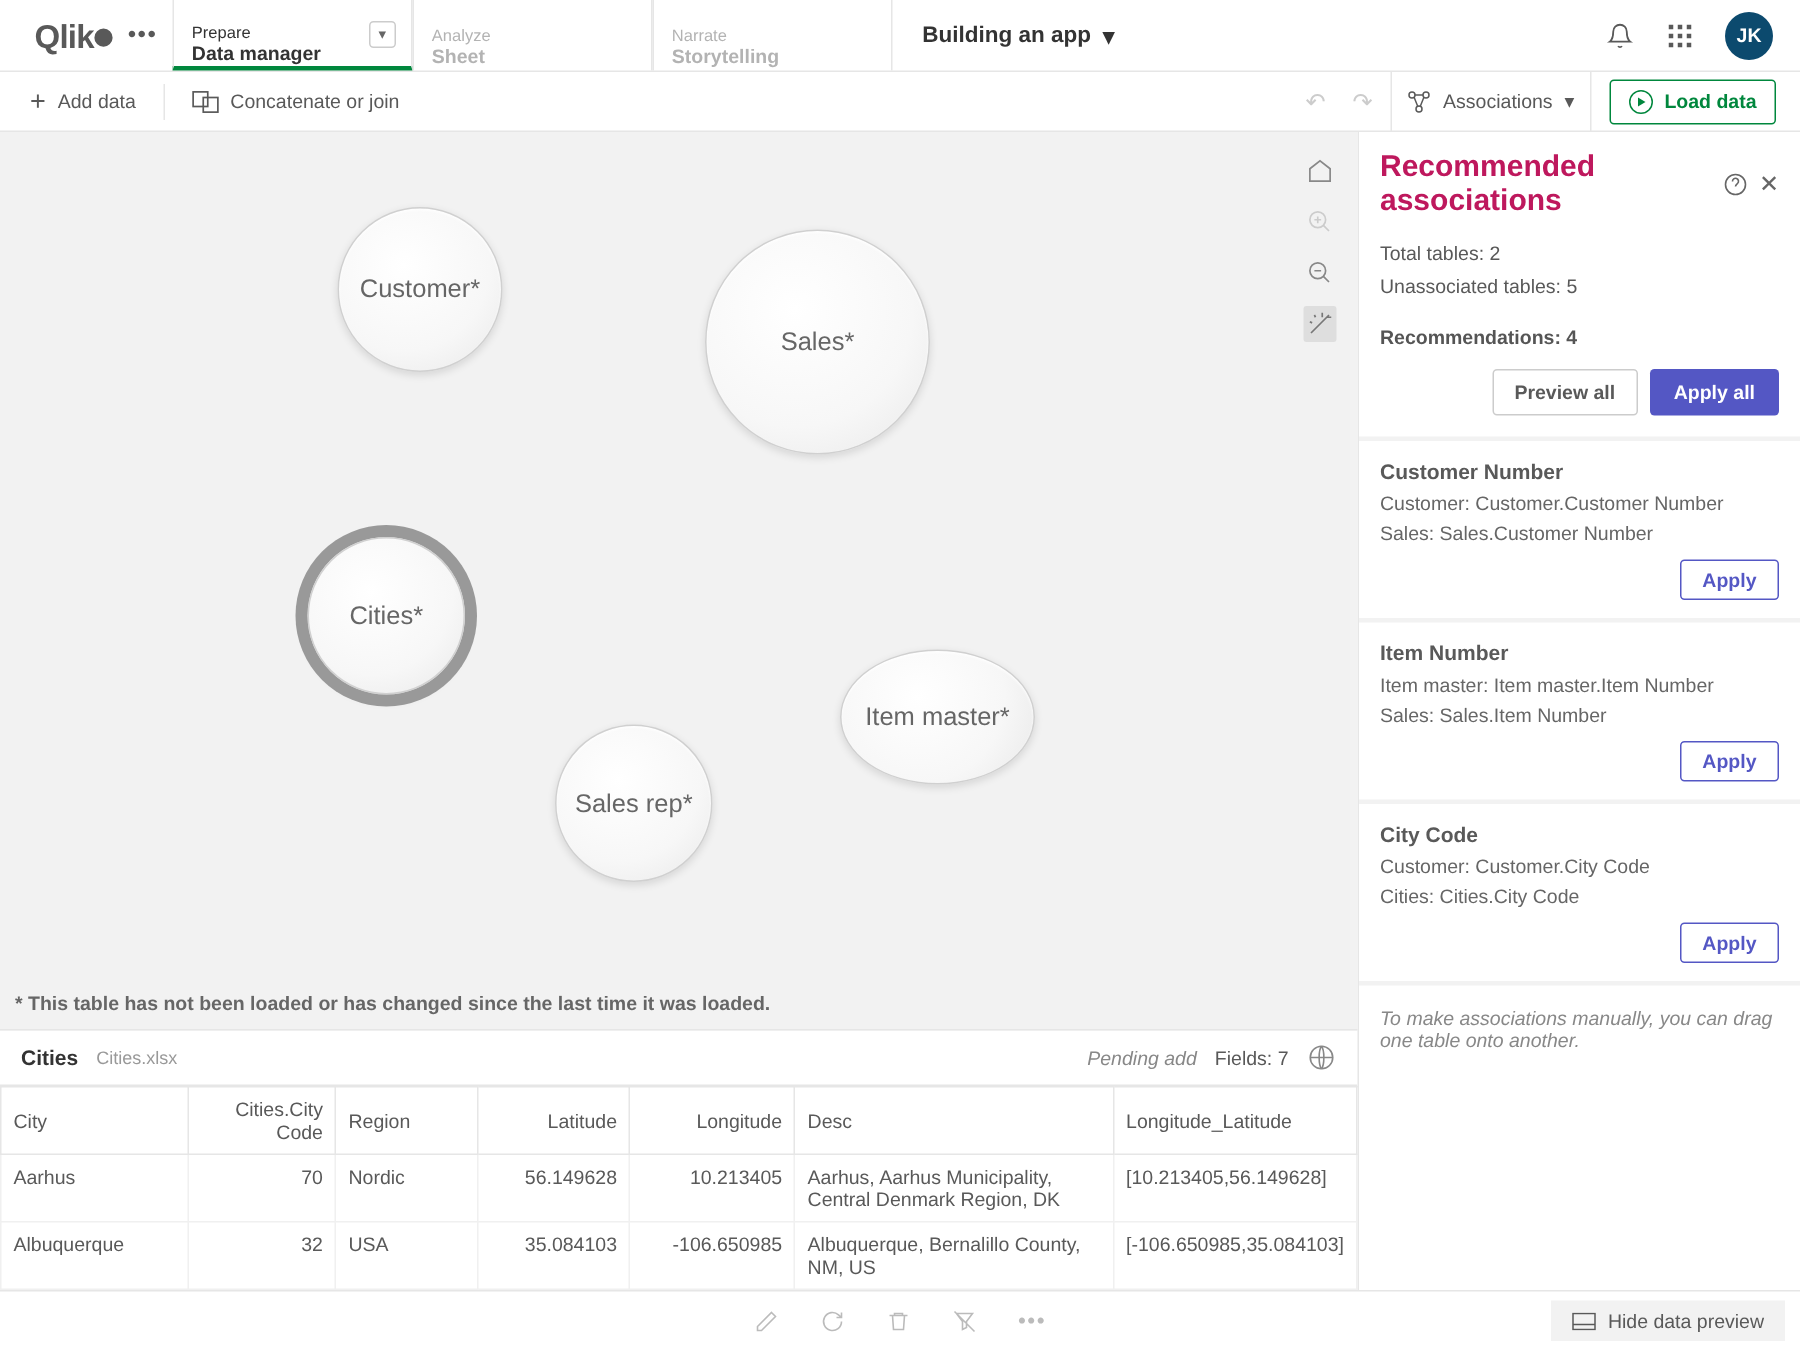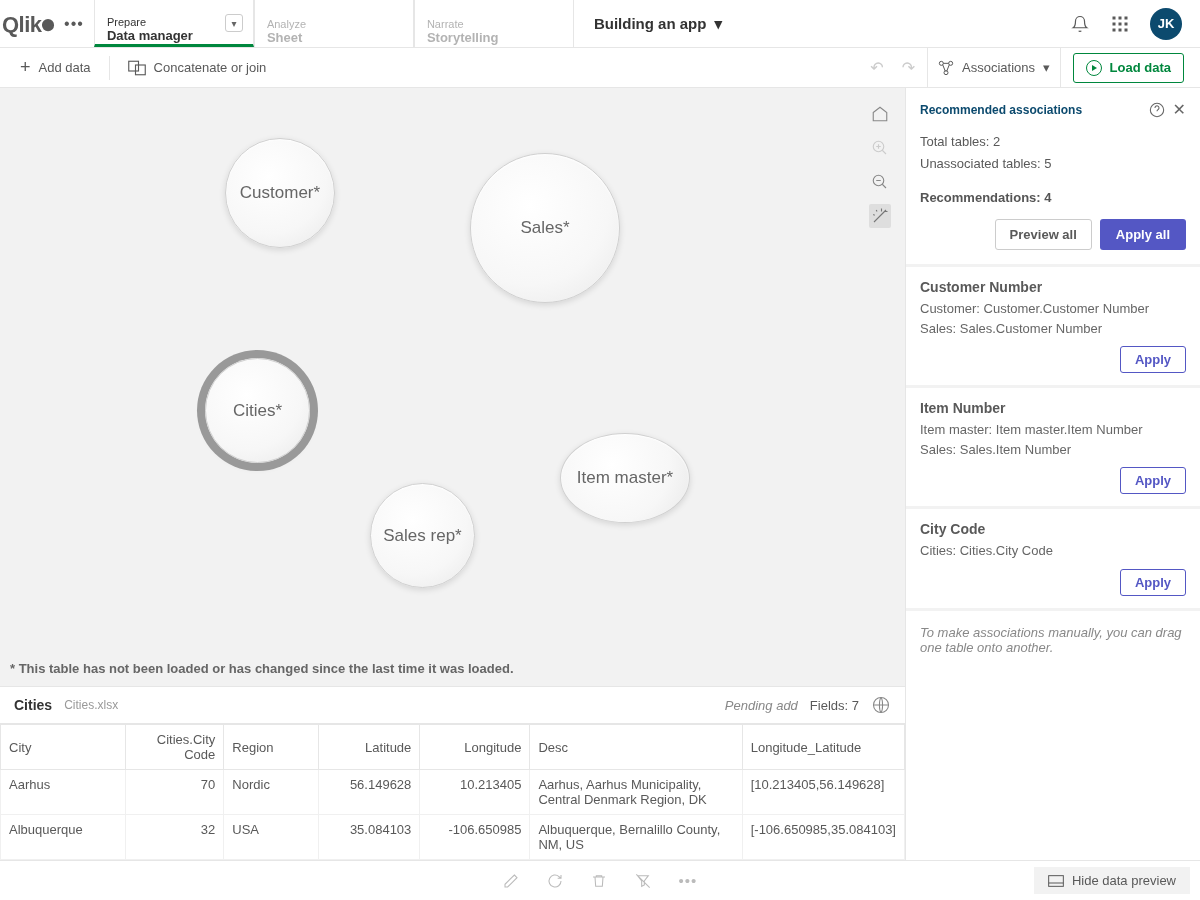"Qlik⦁" .logo-wrap { padding: 0 10px 0 2px -> 0 10px 0 23px }
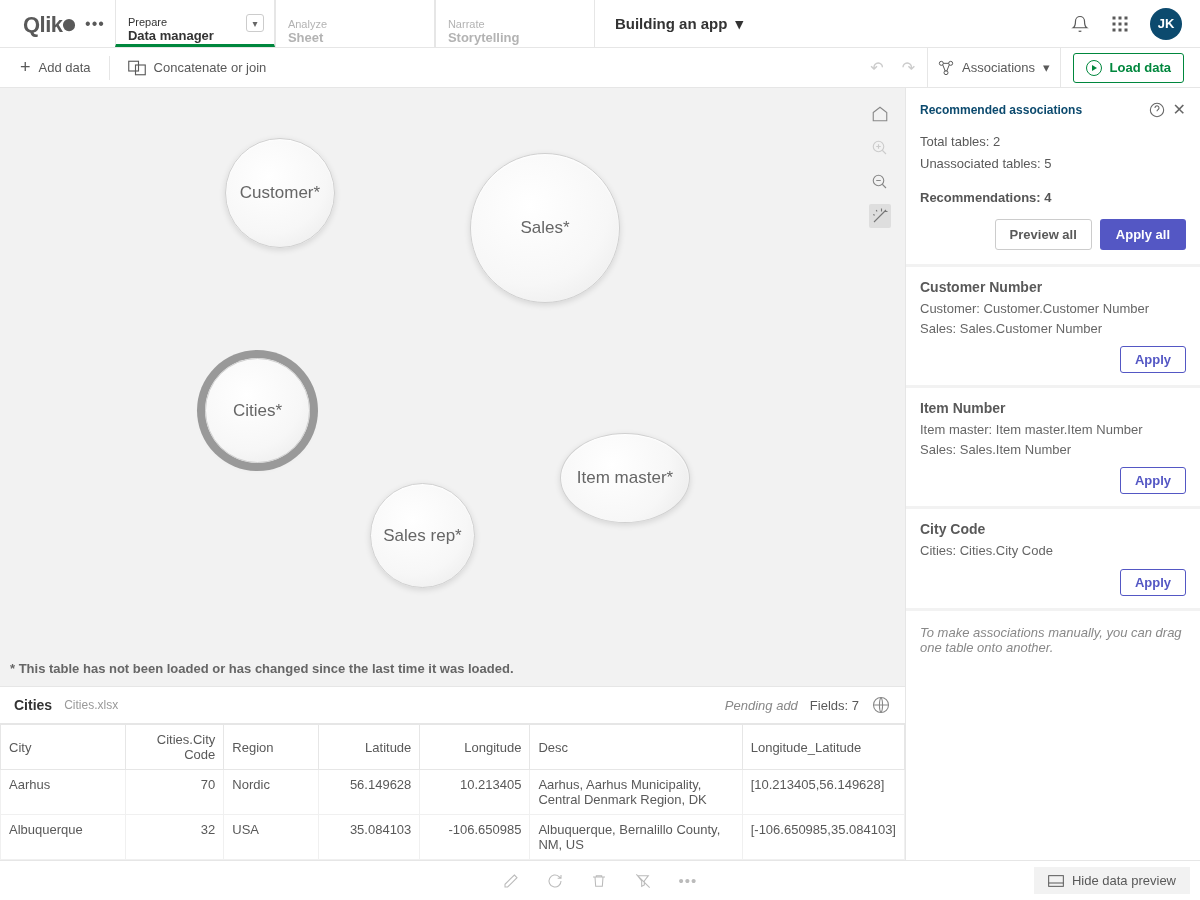"Recommended associations" .rp-header h3 { color: #0c4a6e -> #be185d; font-size: 12px -> 20px }
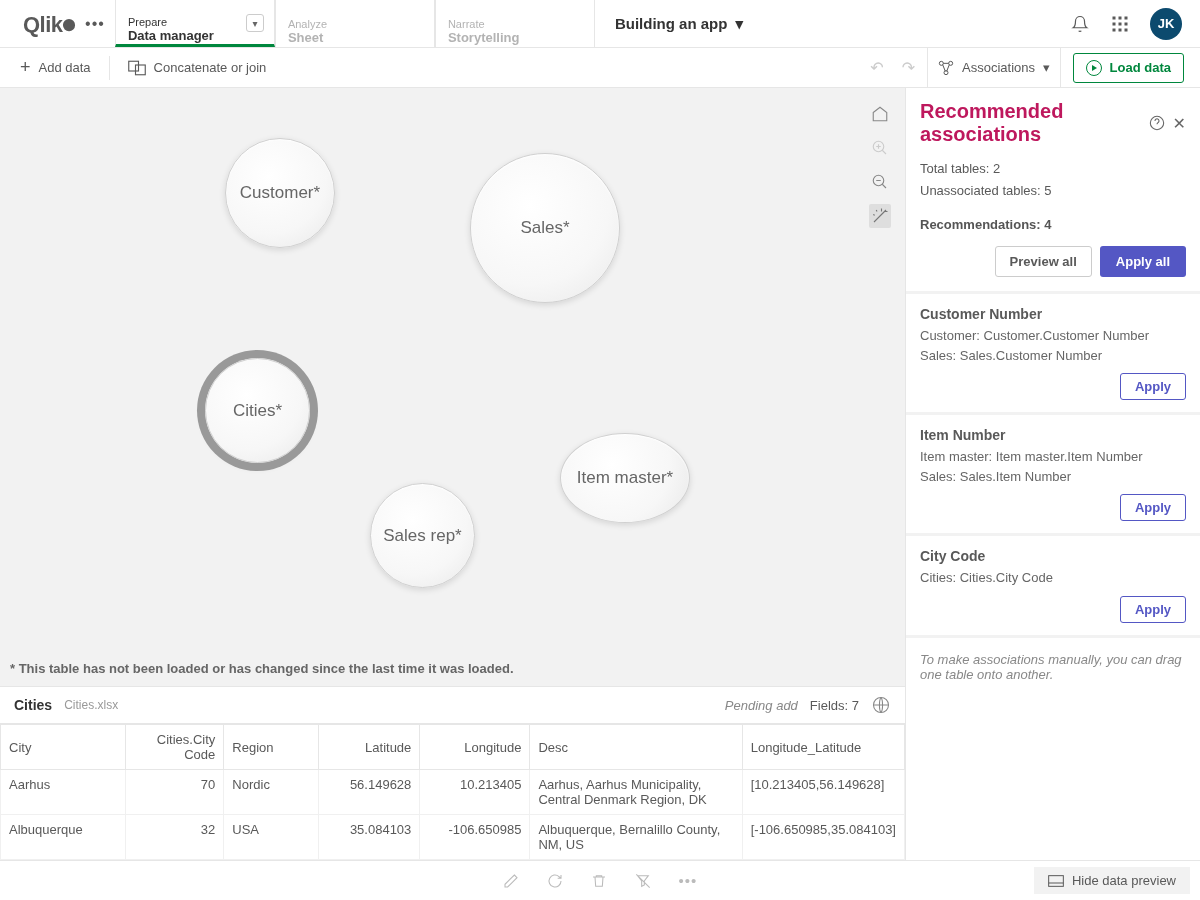"Customer: Customer.City Code" div.line { html: none -> <div>Customer: Customer.City Code</div> }
